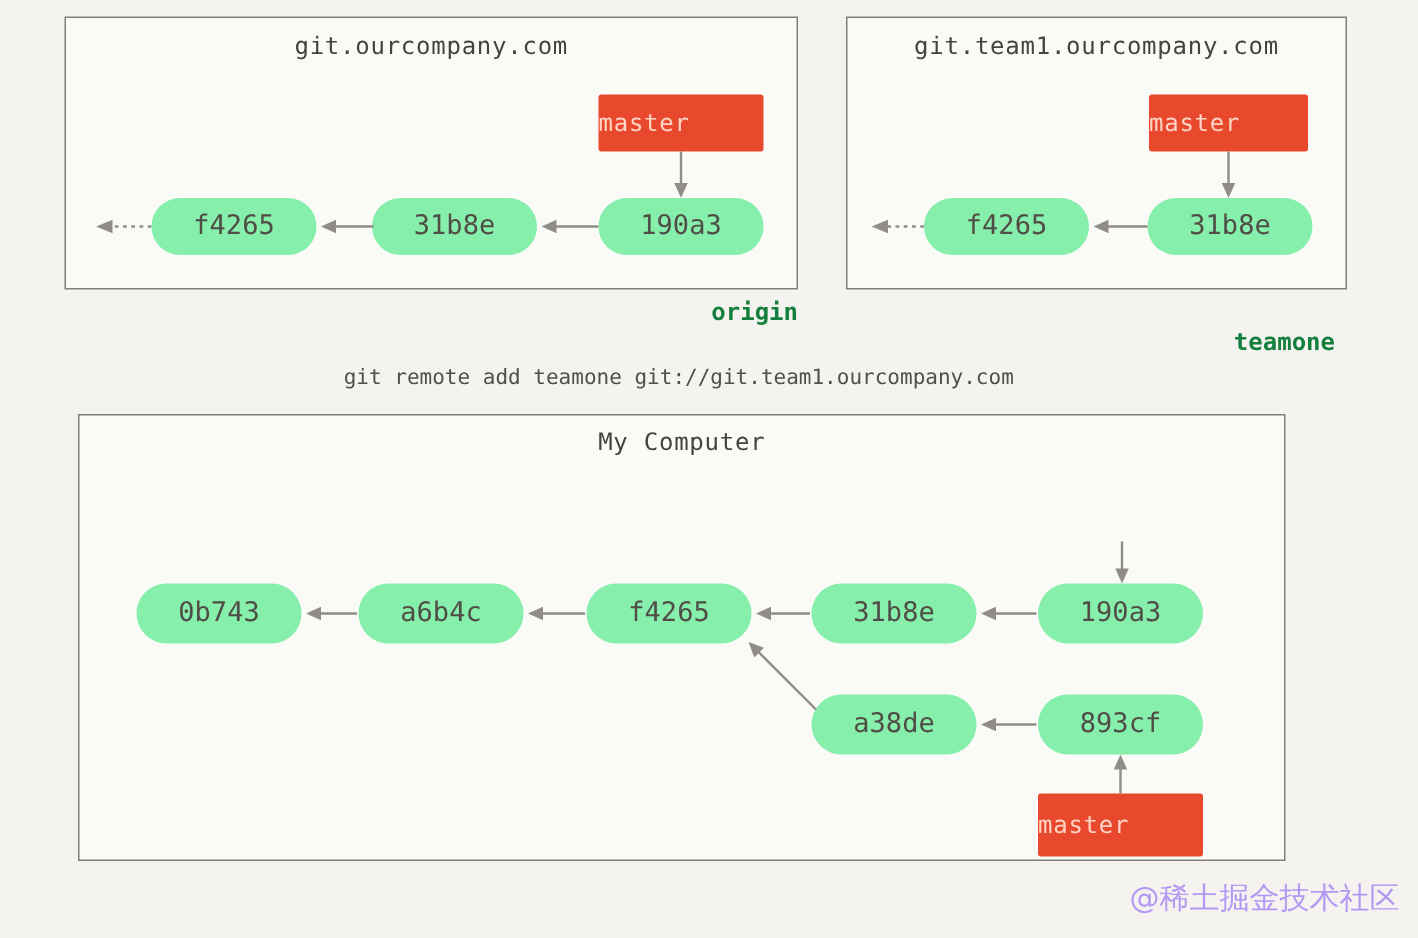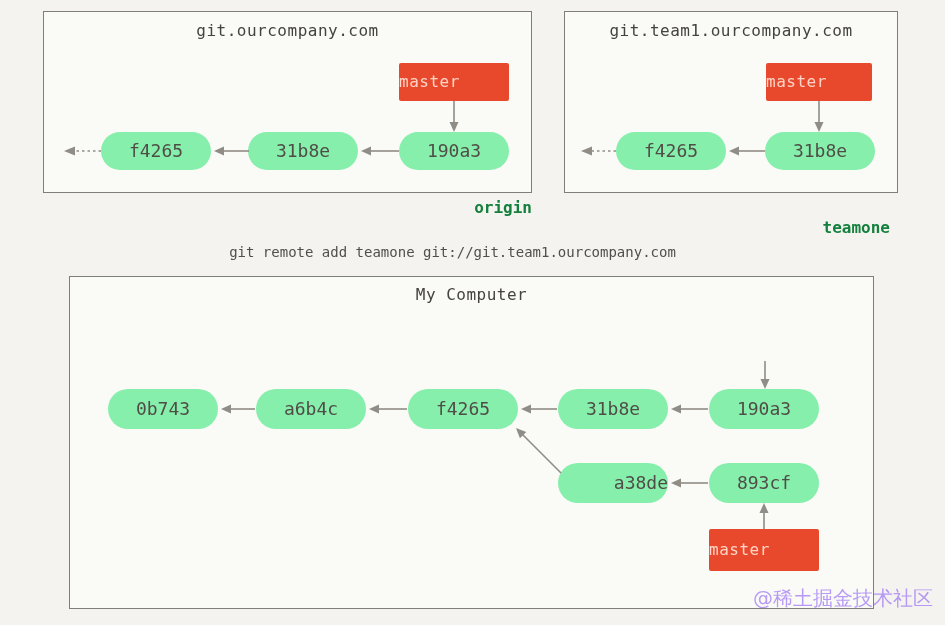"My Computer" .box-c { height: 333px -> 298px; left: 69px -> 52px }
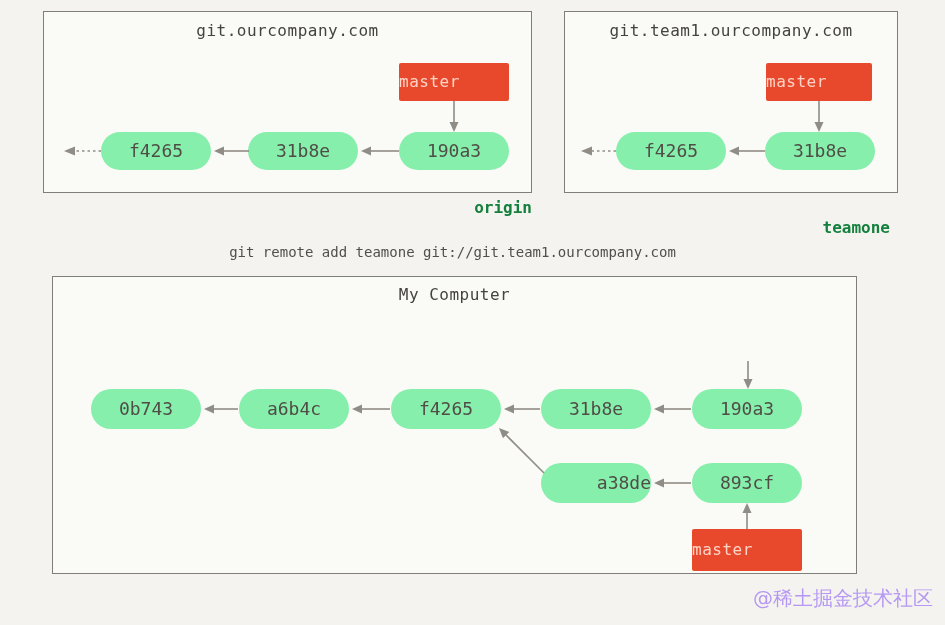"a38de" div.pill { text-align: right -> none }
